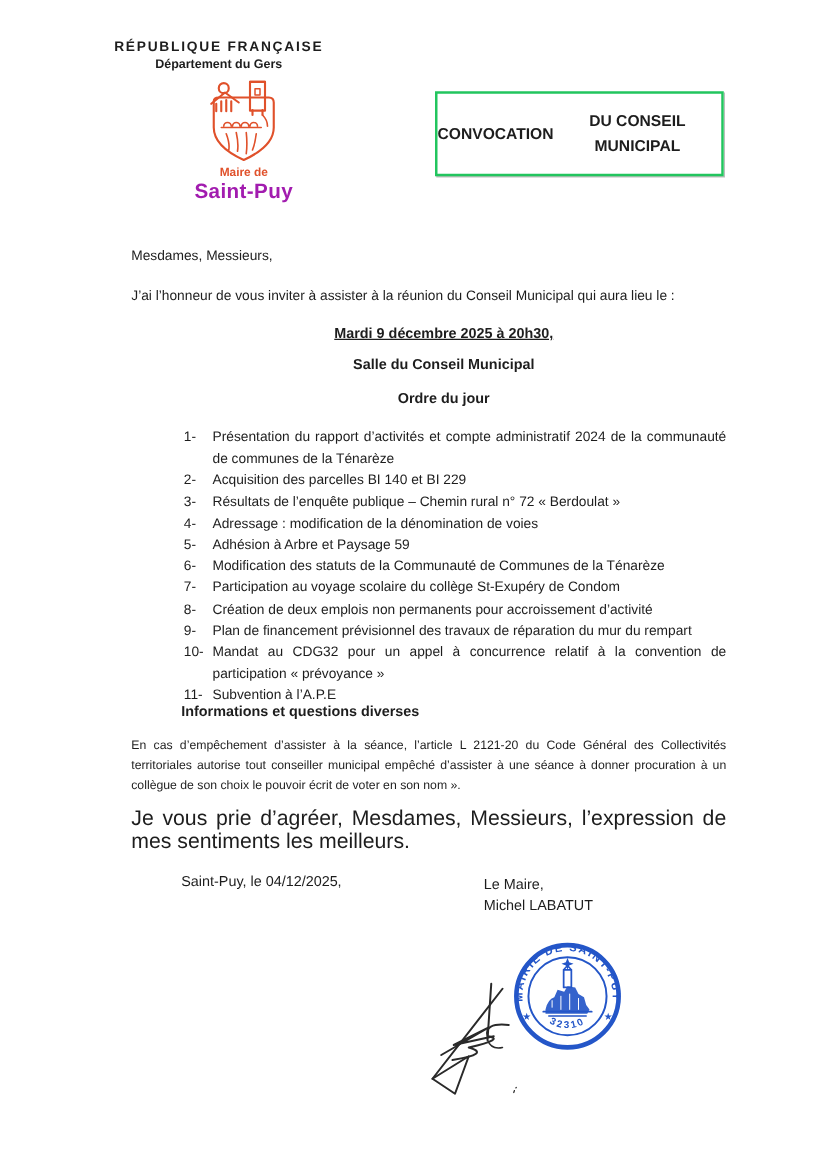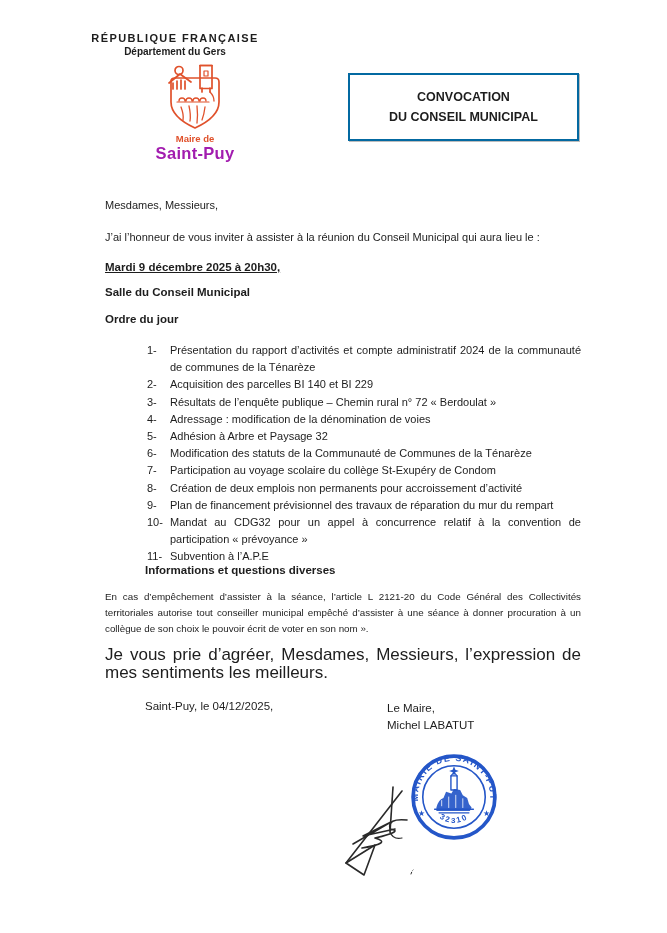"CONVOCATION" .title-box { border: 2px solid #0369a1 -> 2px solid #22c55e; flex-direction: column -> none }
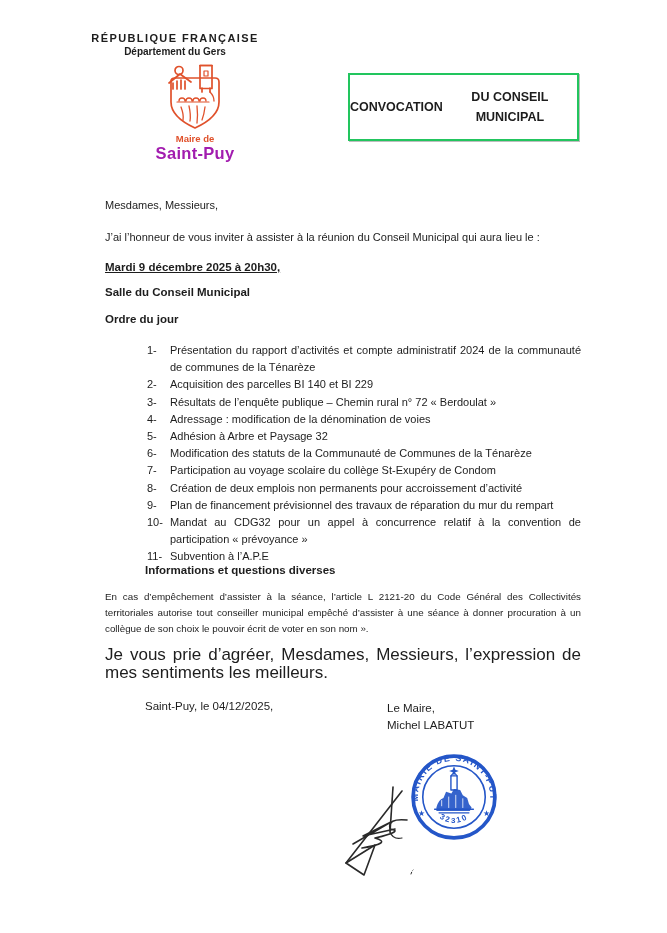"Mardi 9 décembre 2025 à" .center-line { left: 0 -> 12px; text-align: left -> center }
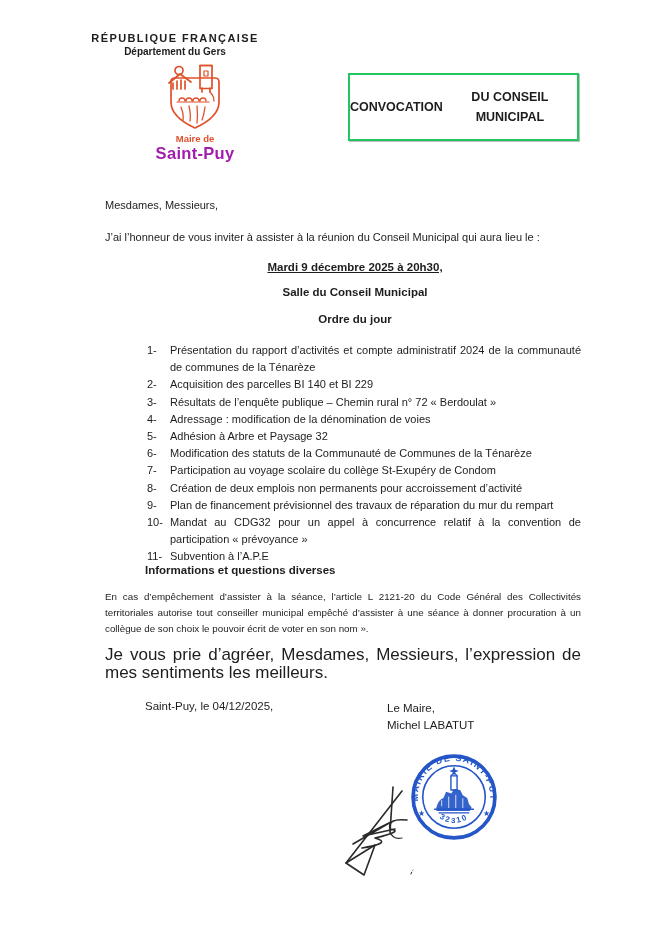"Adhésion à Arbre et Paysage" span.txt { text: 32 -> 59 }
